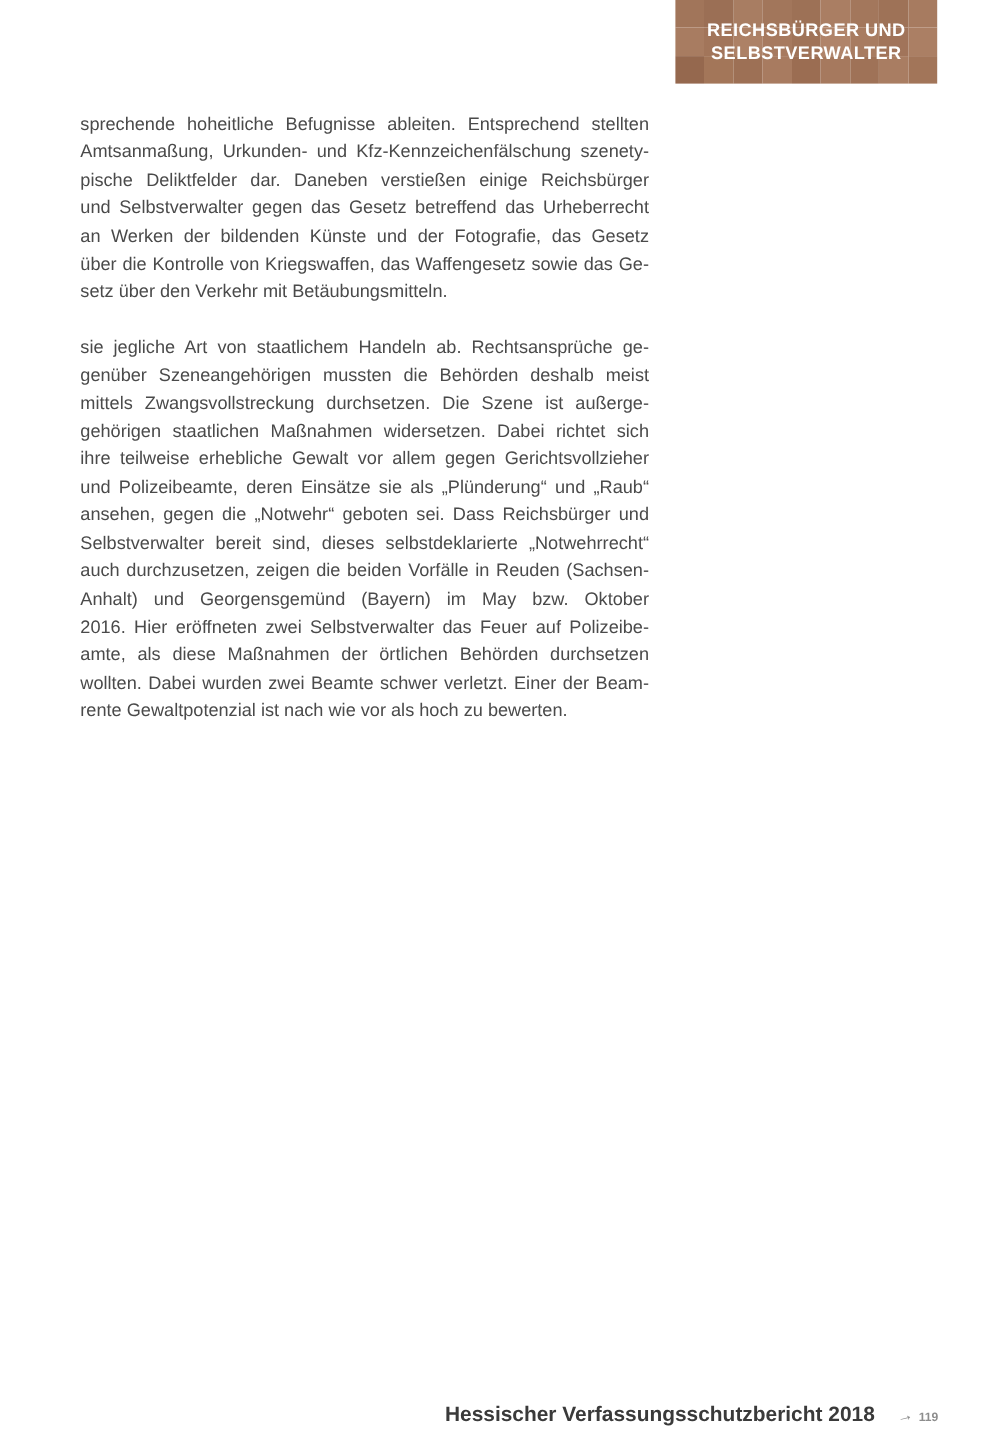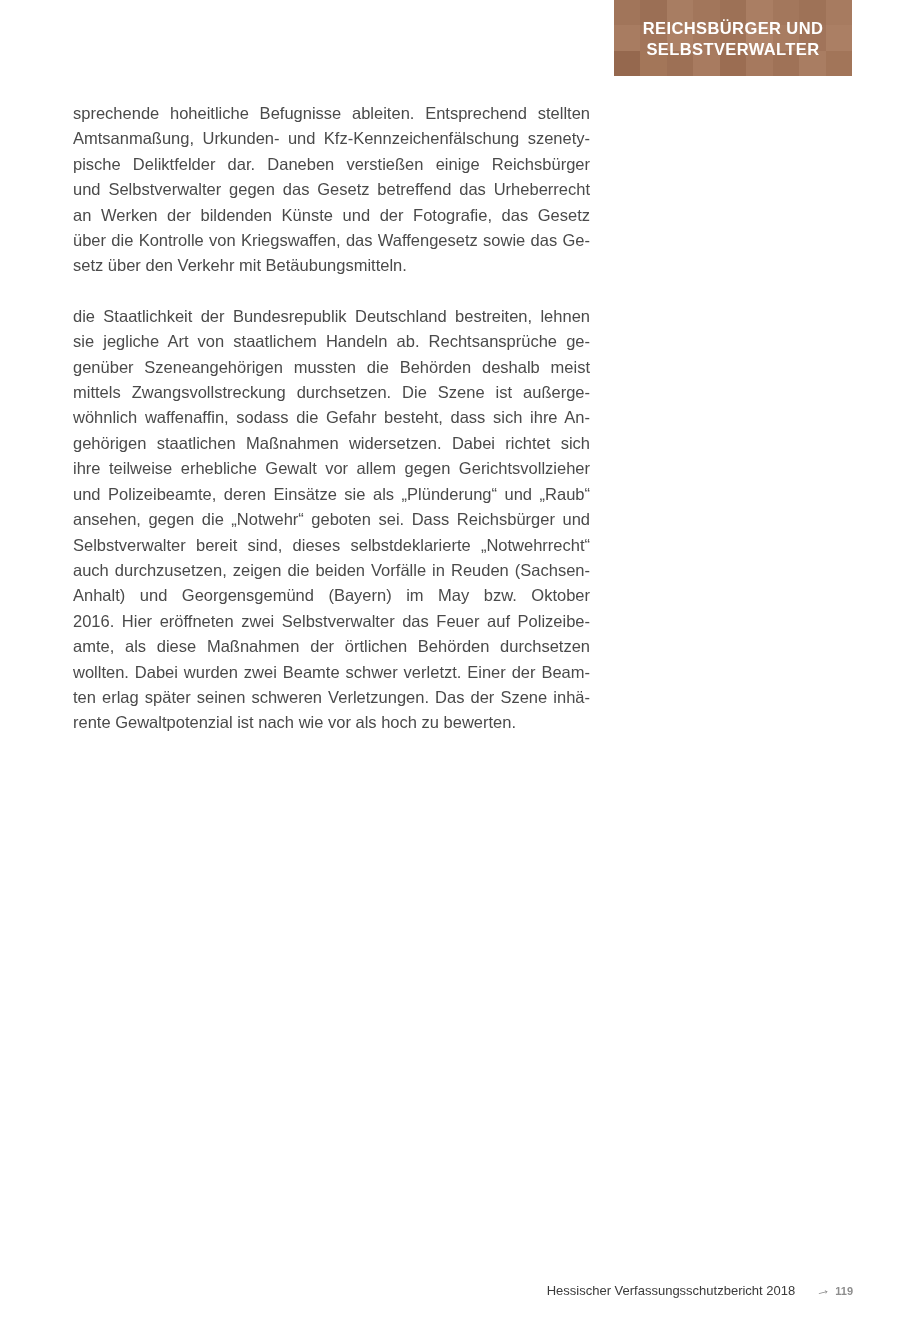"die Staatlichkeit der Bundesrepublik" div.line { html: <div>die Staatlichkeit der Bundesrepublik Deutschland bestreiten, lehnen</div> -> none }
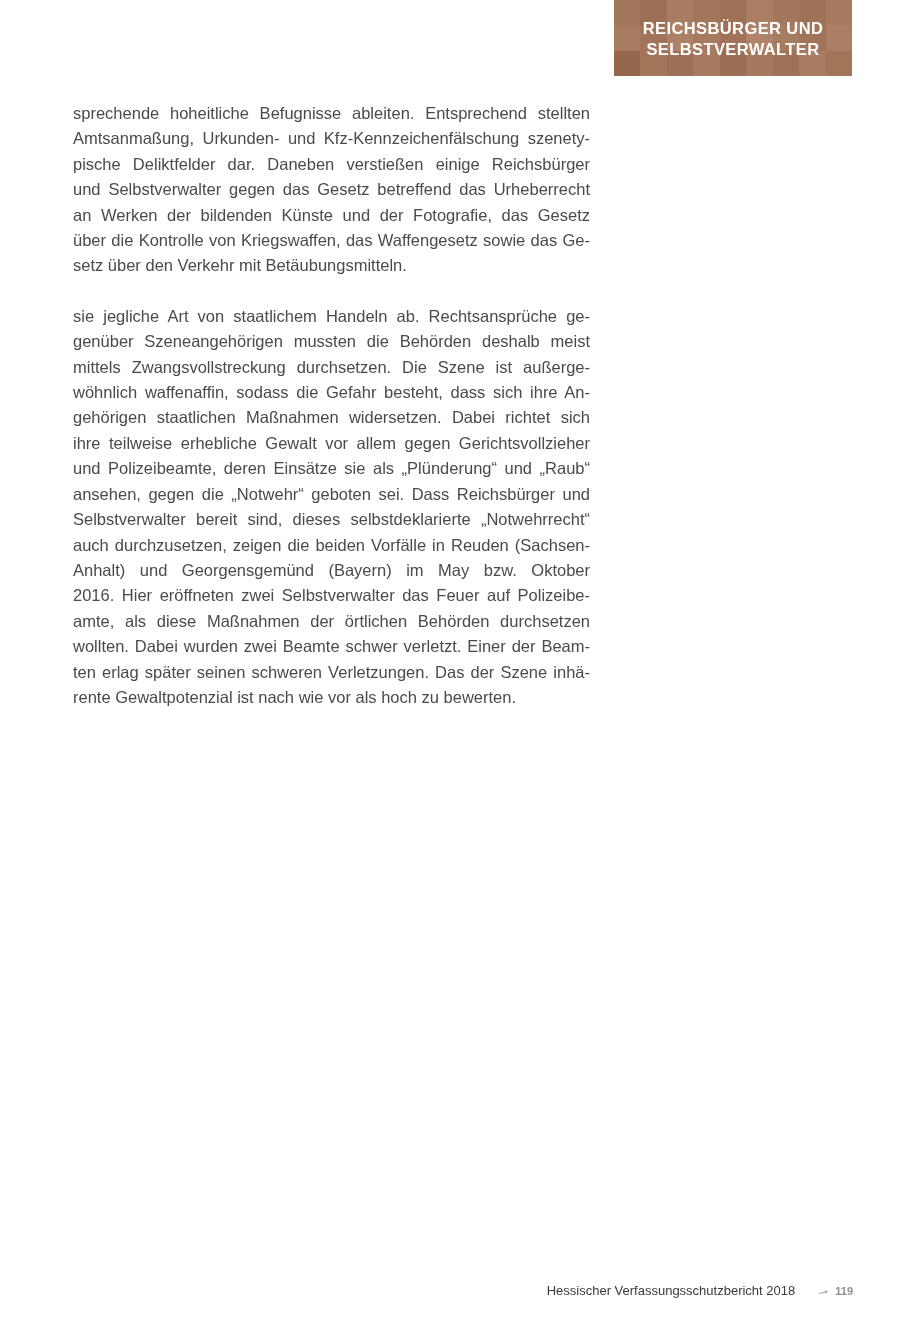"wöhnlich waffenaffin, sodass die Gefahr" div.line { html: <div>wöhnlich waffenaffin, sodass die Gefahr besteht, dass sich ihre An-</div> -> none }
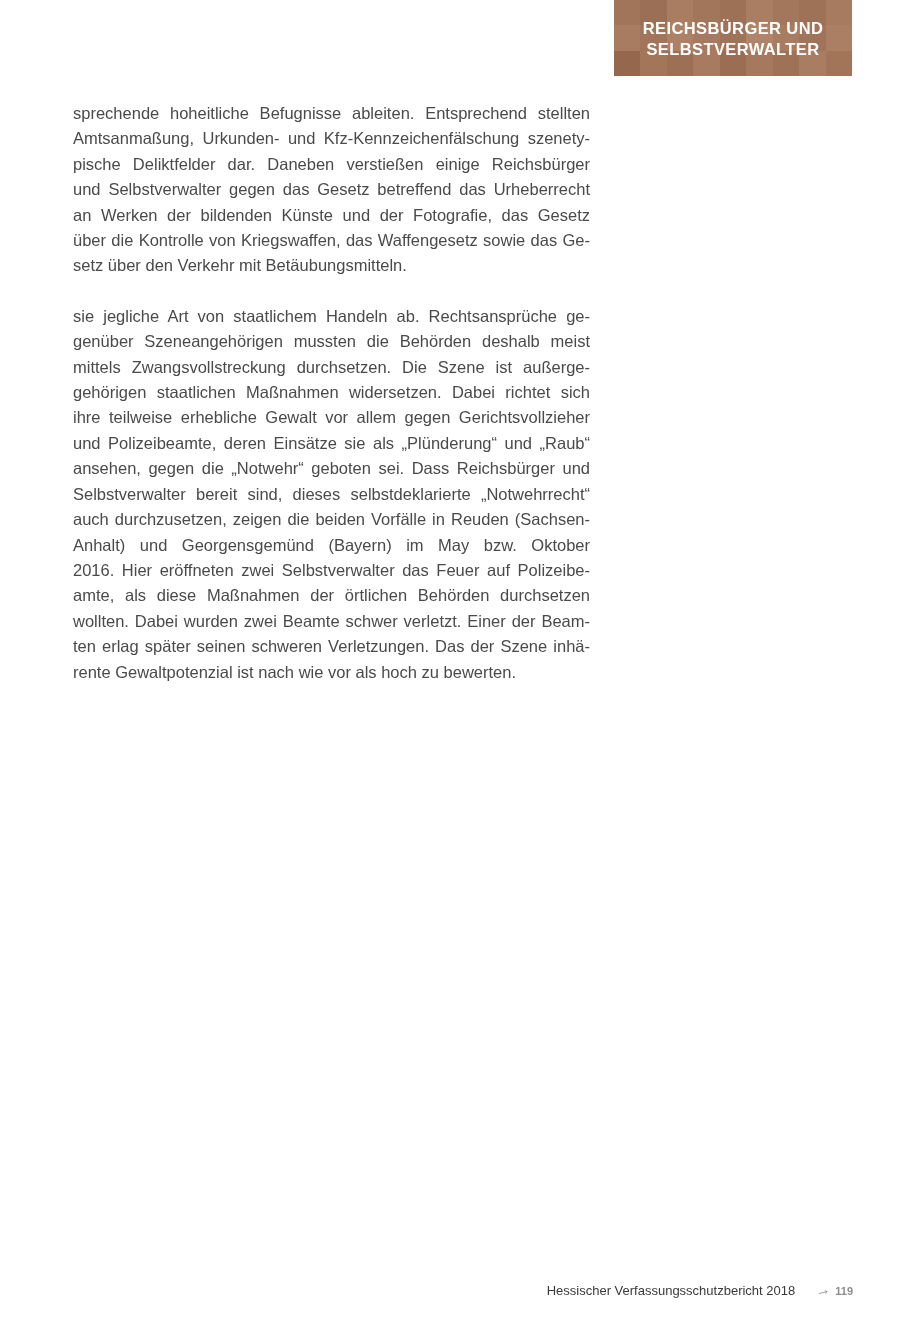"ten erlag später seinen schweren" div.line { html: <div>ten erlag später seinen schweren Verletzungen. Das der Szene inhä-</div> -> none }
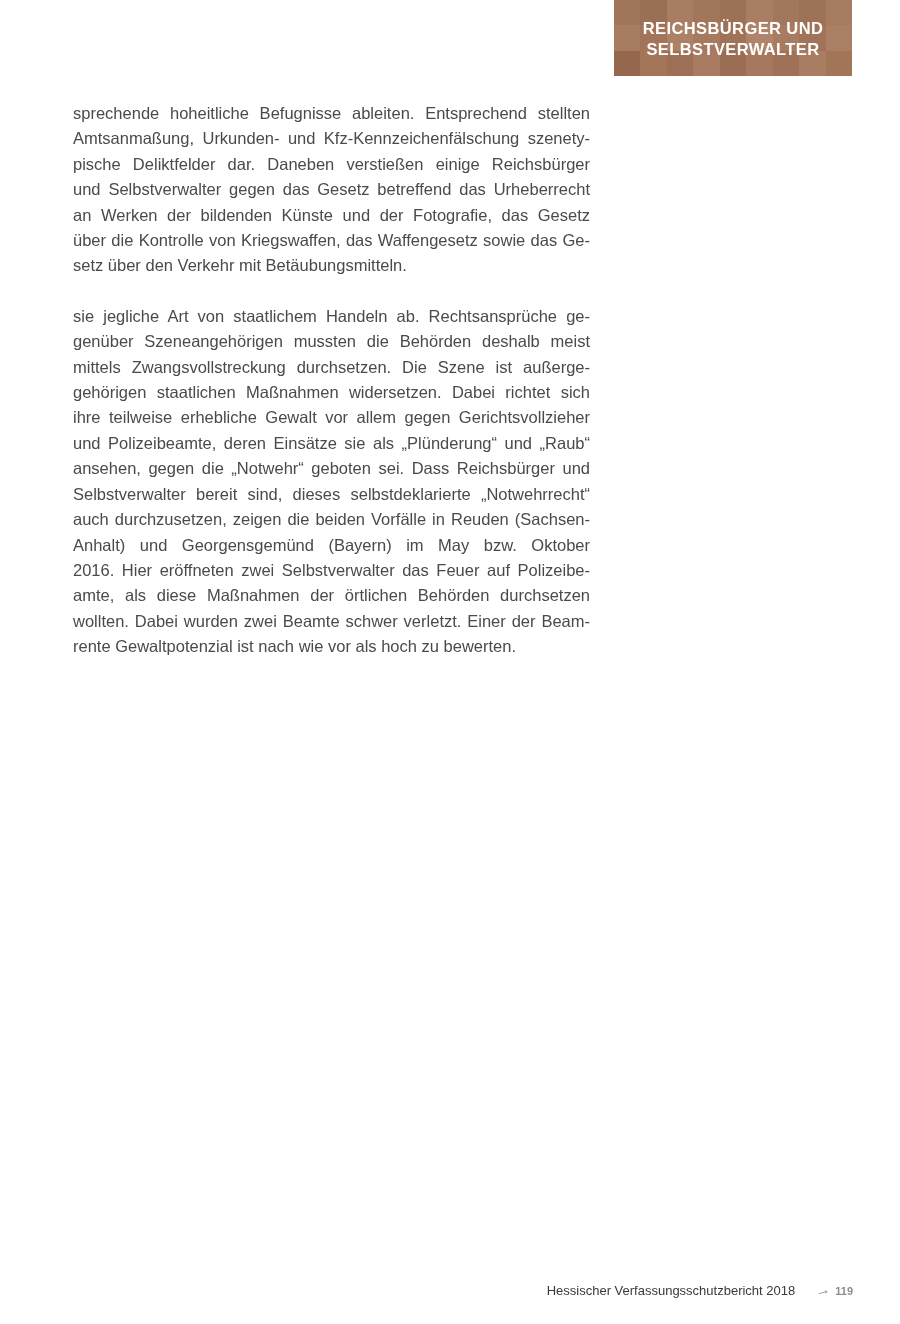"Hessischer Verfassungsschutzbericht 2018" .footer-title { font-size: 13px -> 19px; font-weight: normal -> bold }
